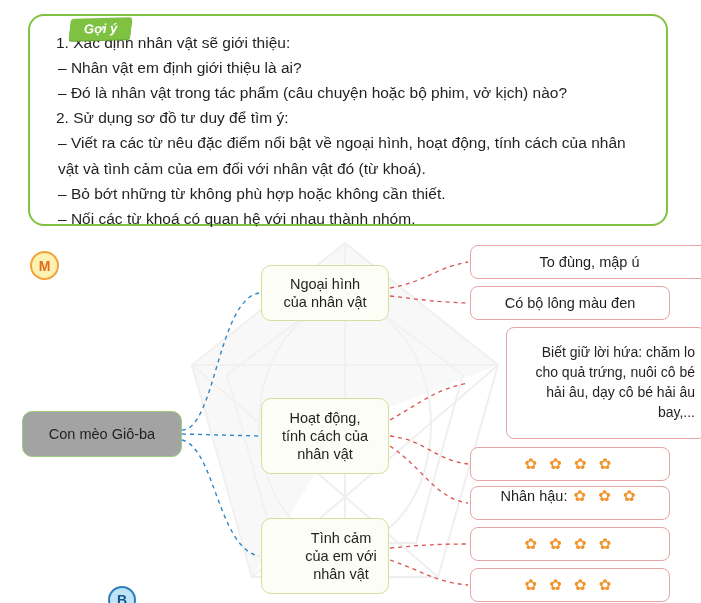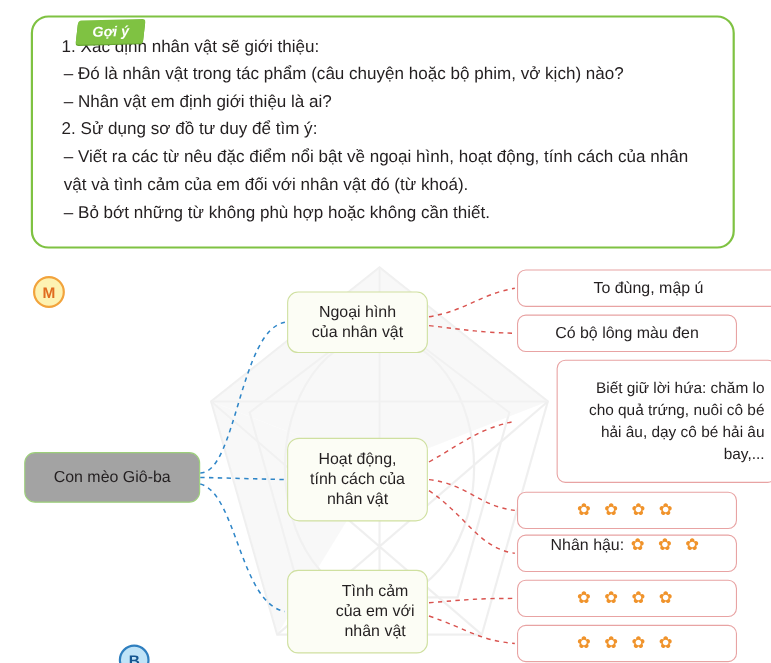"– Đó là nhân vật" div.hint-line { order: before "– Nhân vật em định" -> after "– Nhân vật em định" }
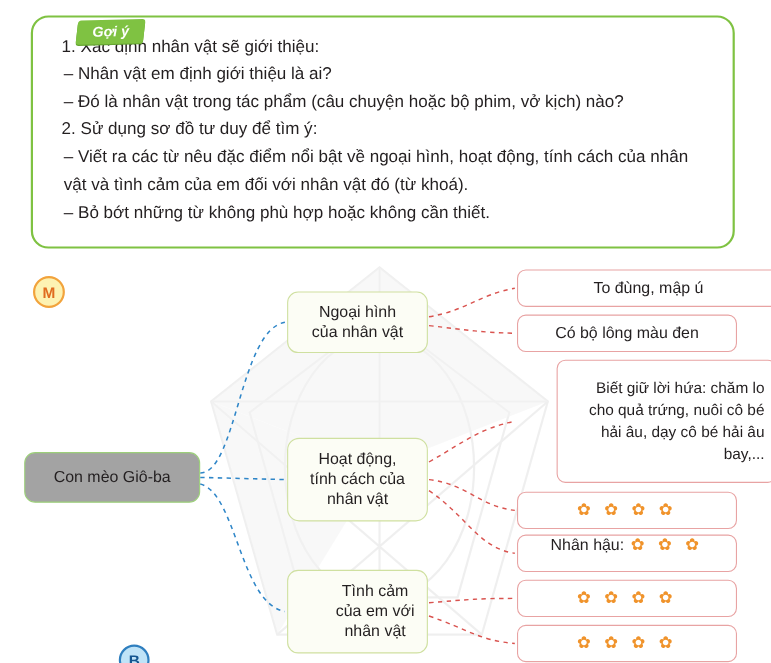"– Nối các từ khoá" div.hint-line { html: none -> <div>– Nối các từ khoá có quan hệ với nhau thành nhóm.</div> }
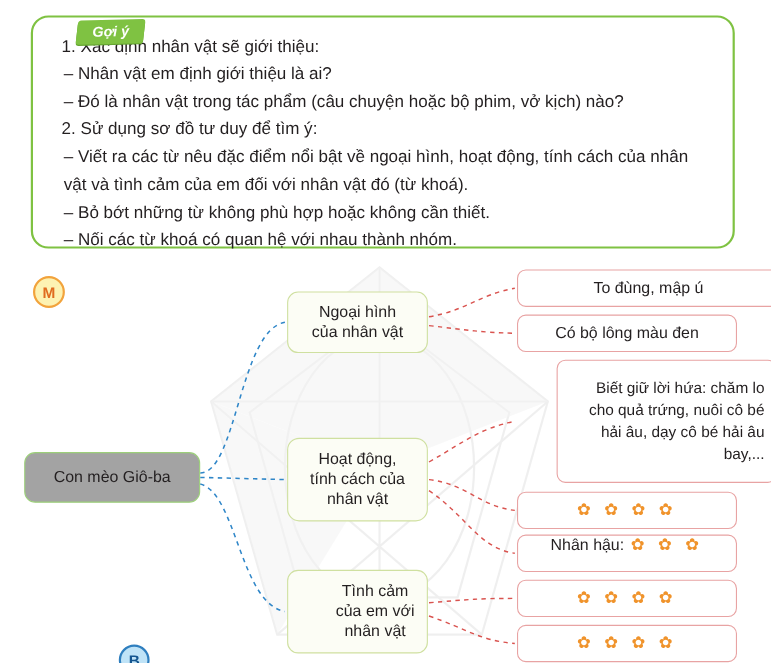"Hoạt động," #branch-1 { border-radius: 11px -> none }
